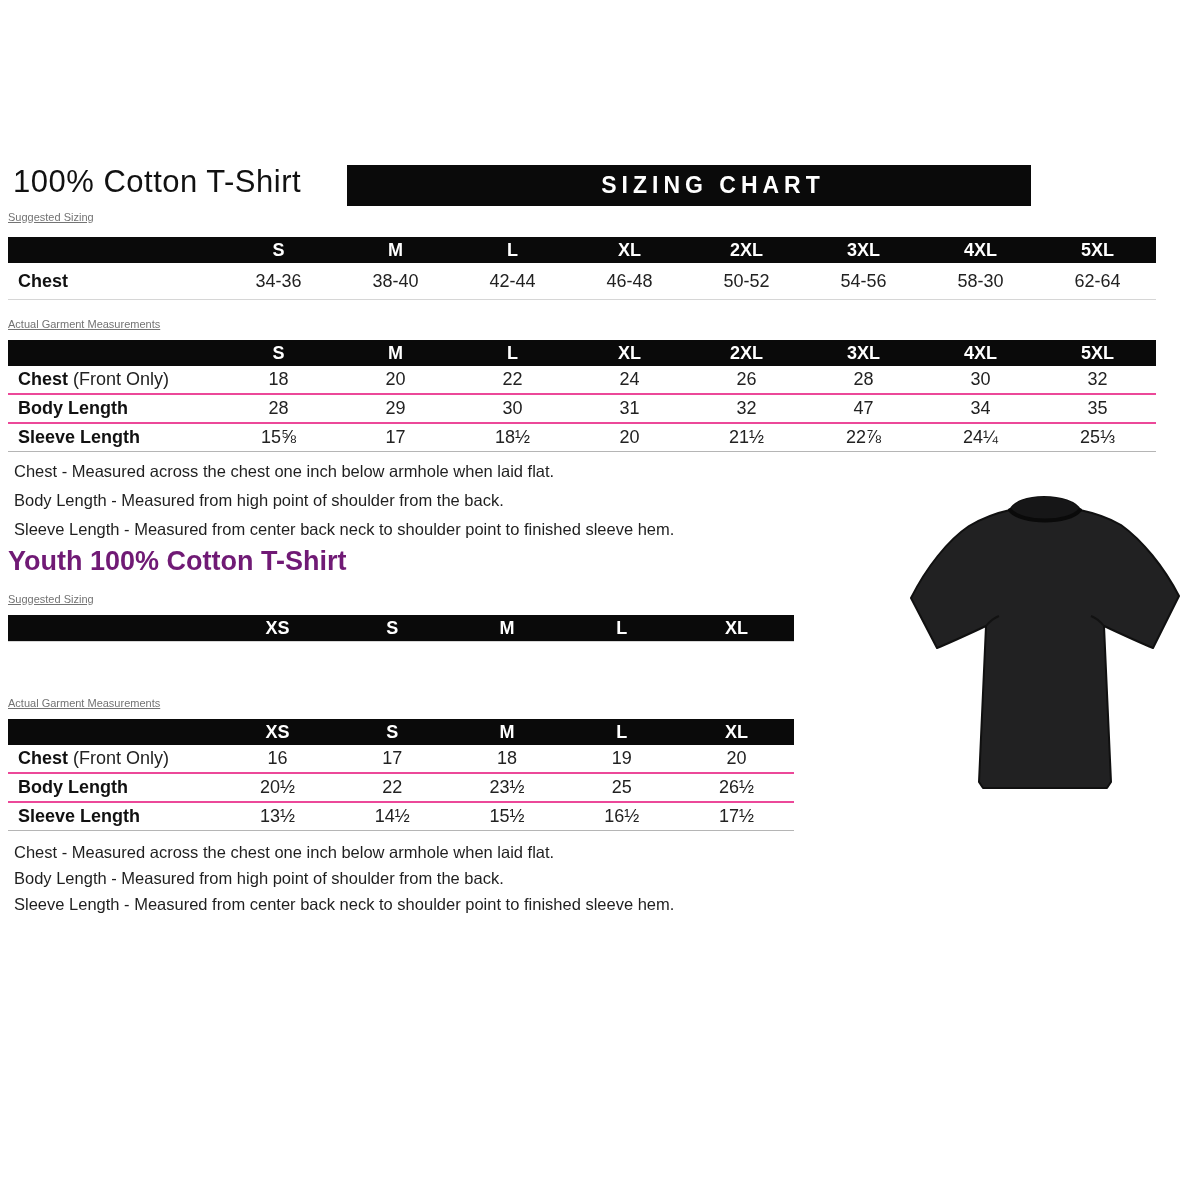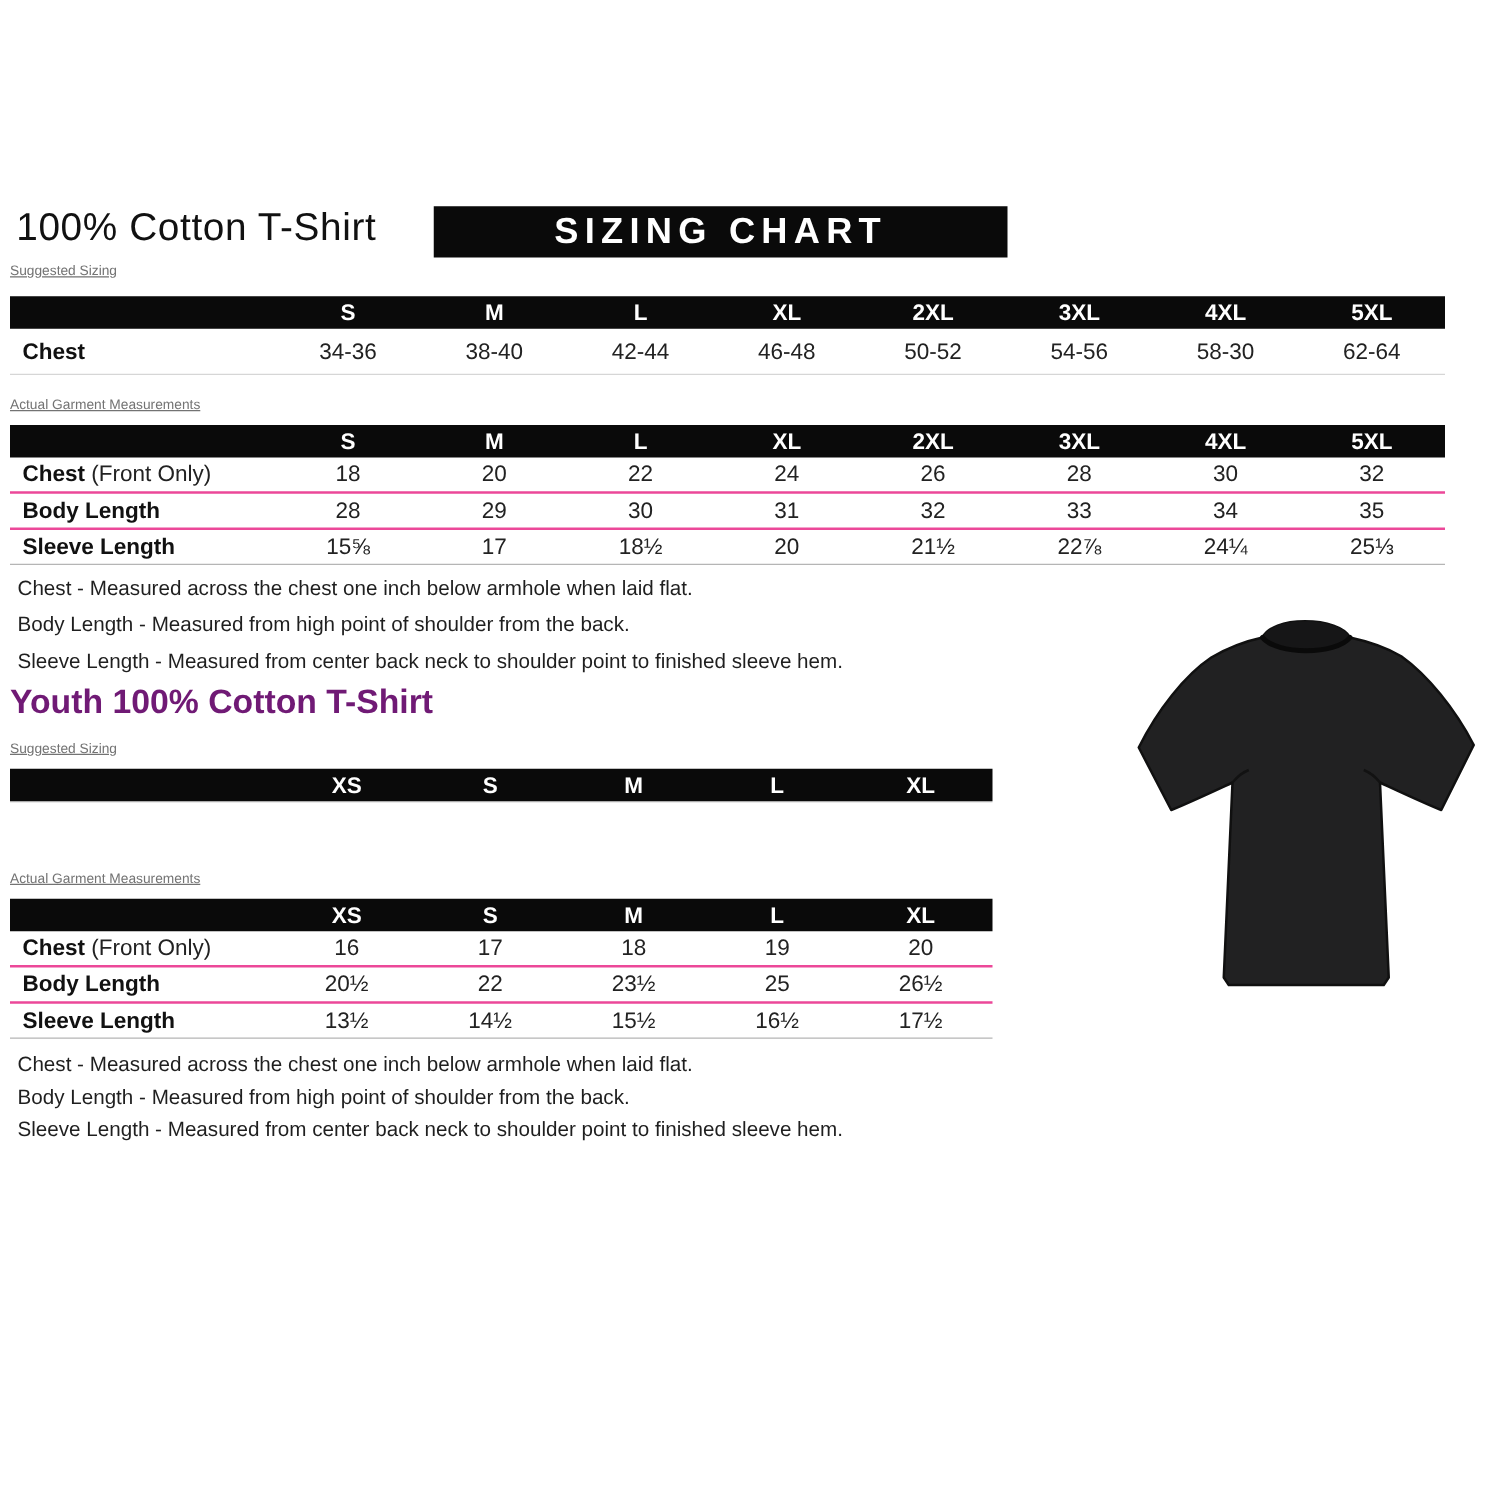"SIZING CHART" .banner { font-size: 29px -> 23px; padding-left: none -> 48px; width: 459px -> 636px }
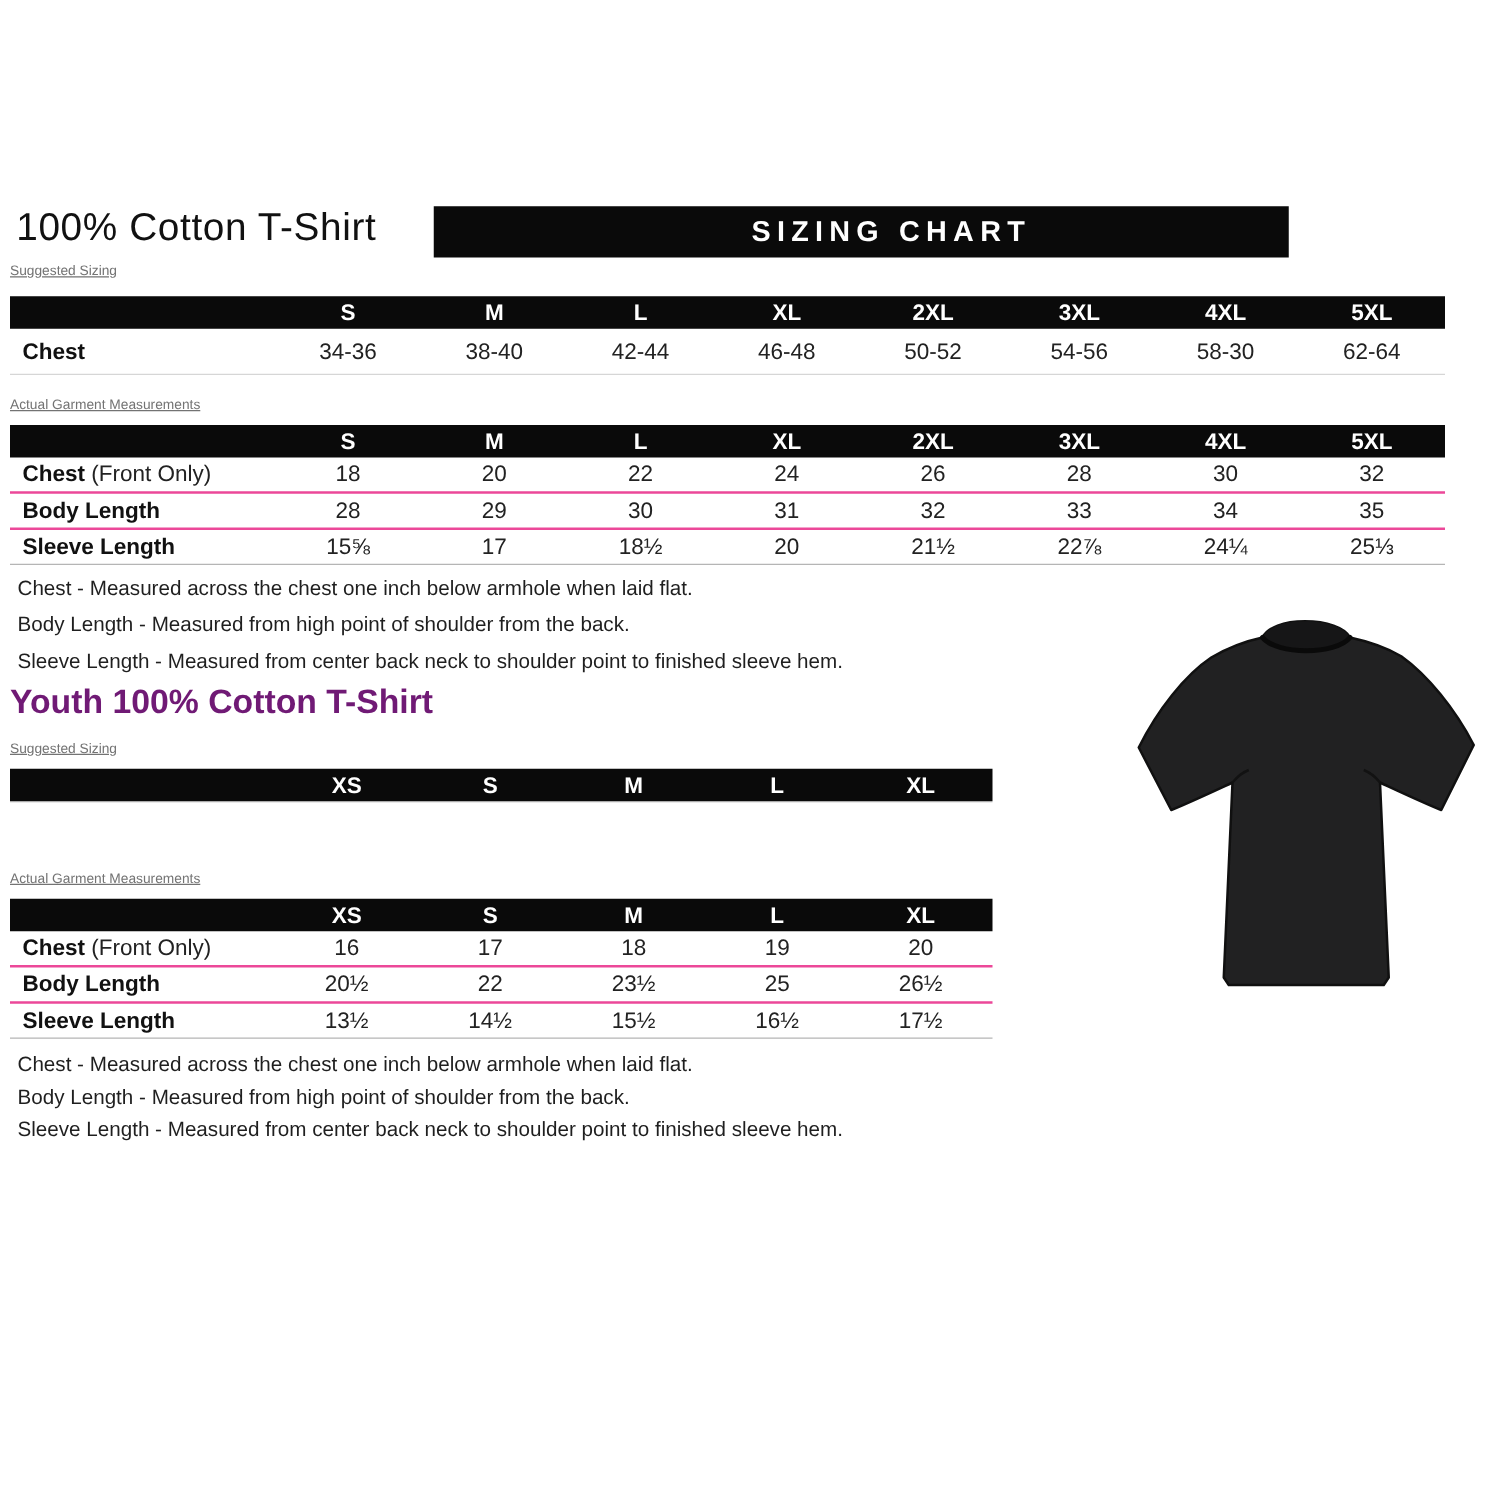"33" div.col { text: 33 -> 47 }
